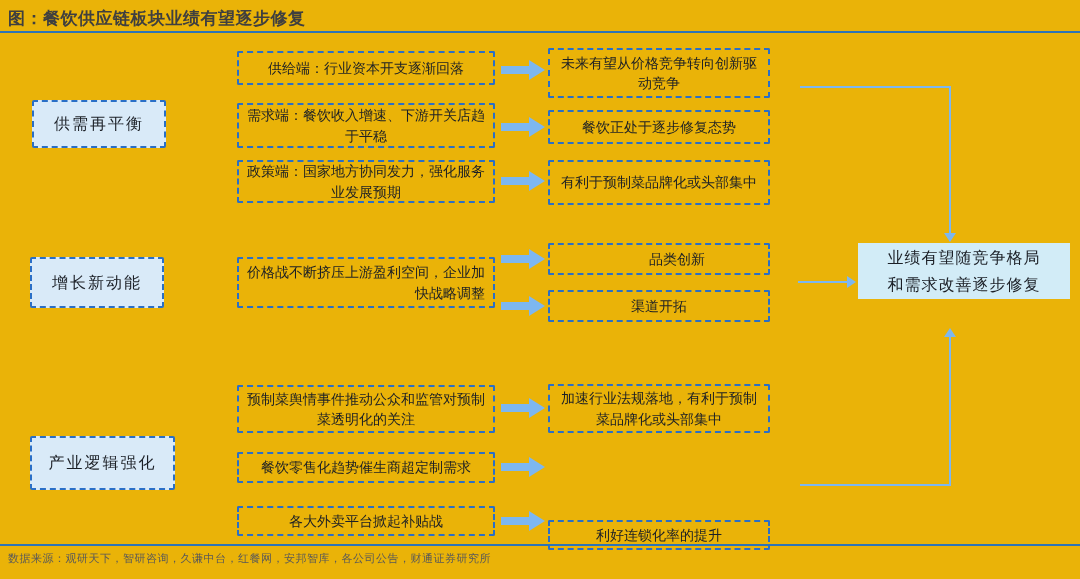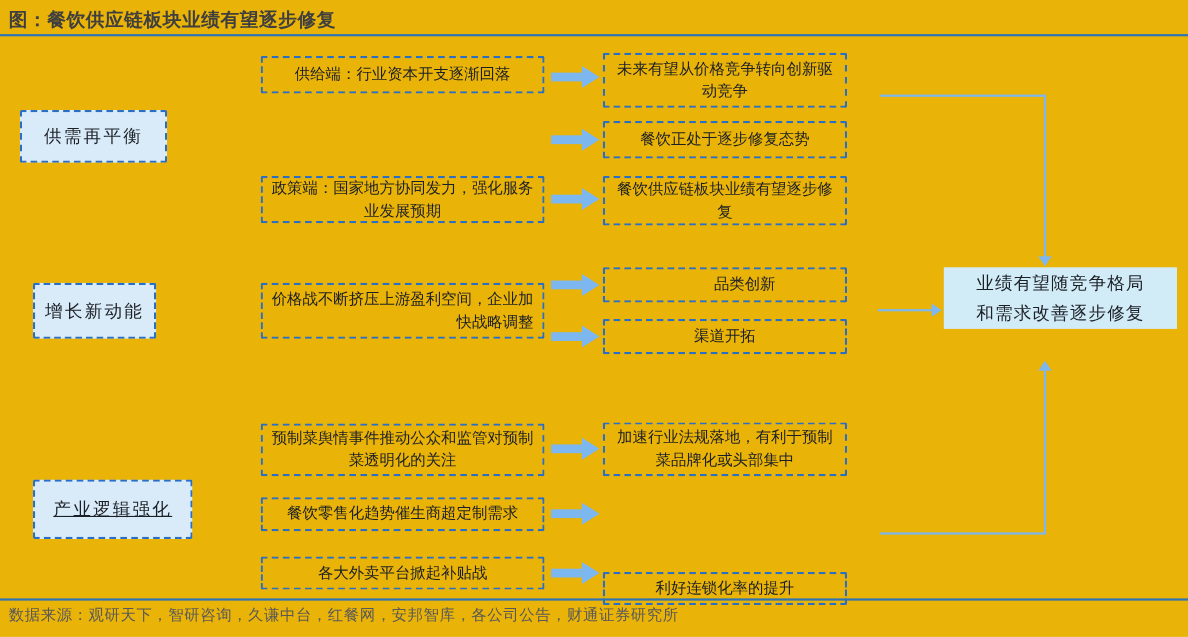"供需再平衡" #g1 { left: 18px -> 32px }
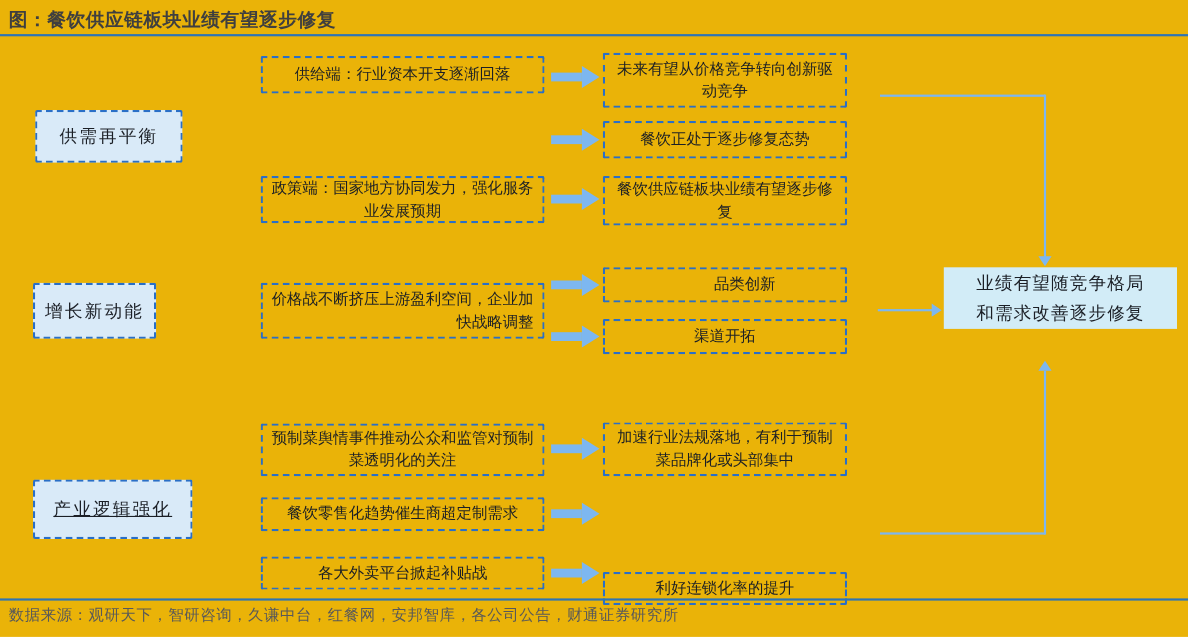"需求端：餐饮收入增速、下游开关店趋于平稳" div.abs { html: none -> <div>需求端：餐饮收入增速、下游开关店趋于平稳</div> }
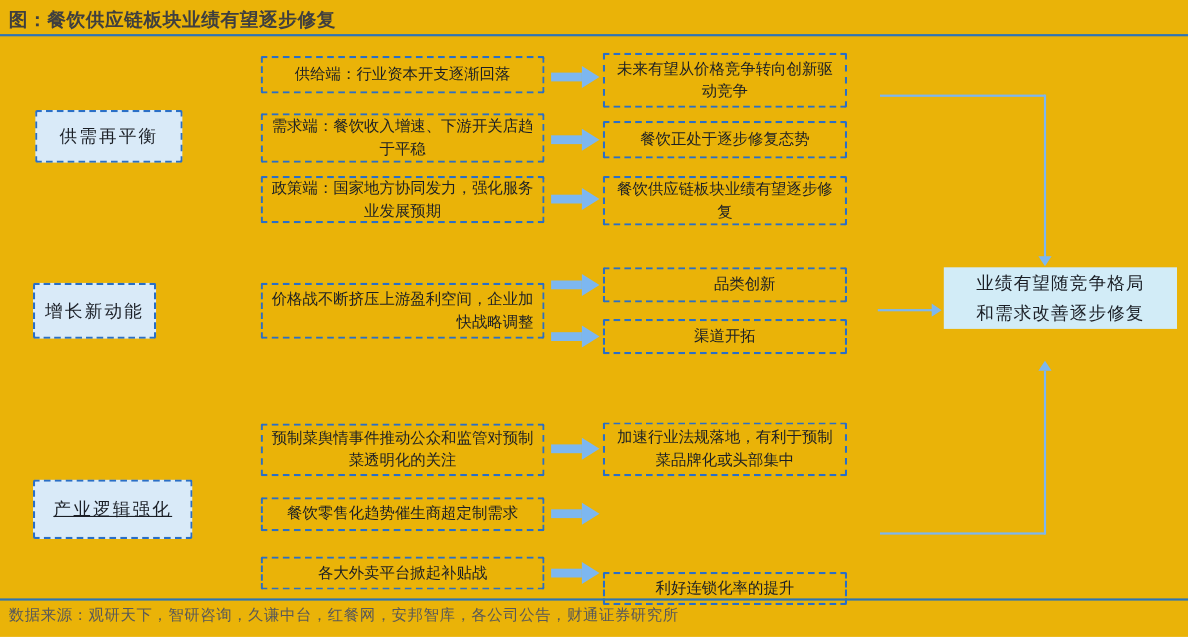"餐饮供应链板块业绩有望逐步修复" div.abs { text: 餐饮供应链板块业绩有望逐步修复 -> 有利于预制菜品牌化或头部集中 }
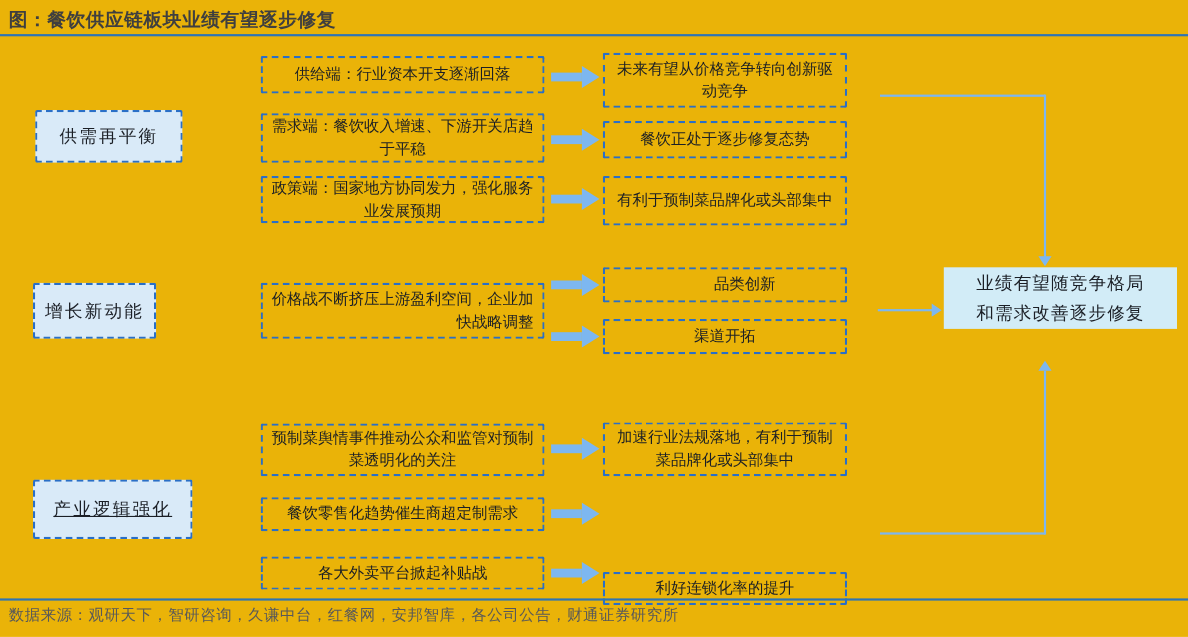"增长新动能" #g2 { width: 112px -> 134px }
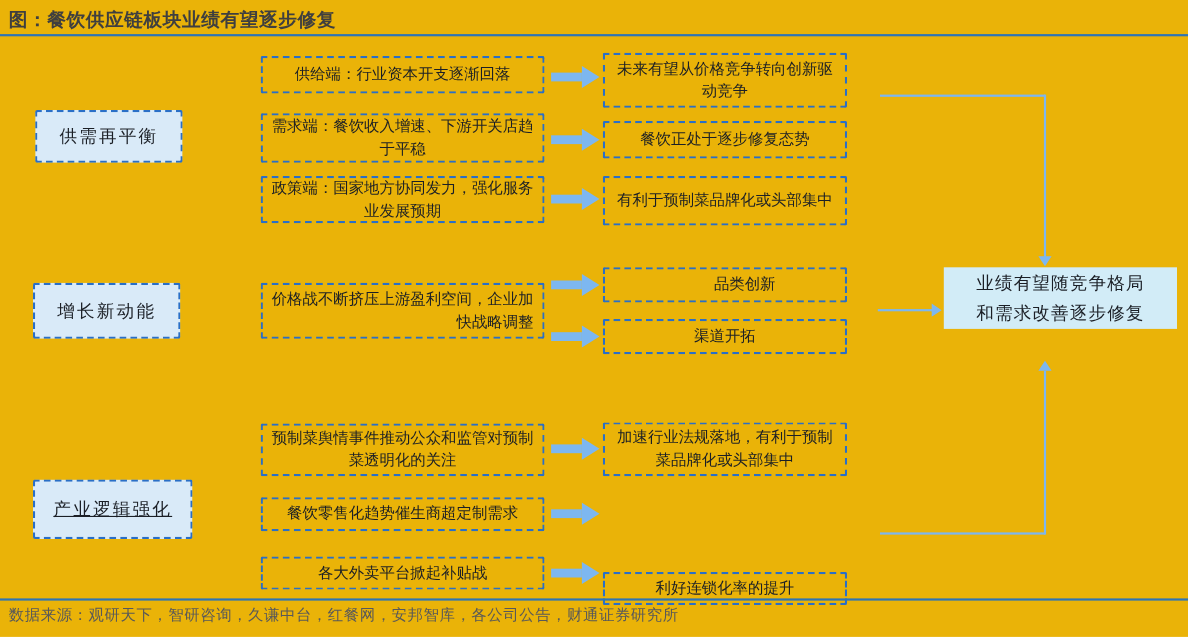"产业逻辑强化" #g3 { text-decoration: underline -> none }
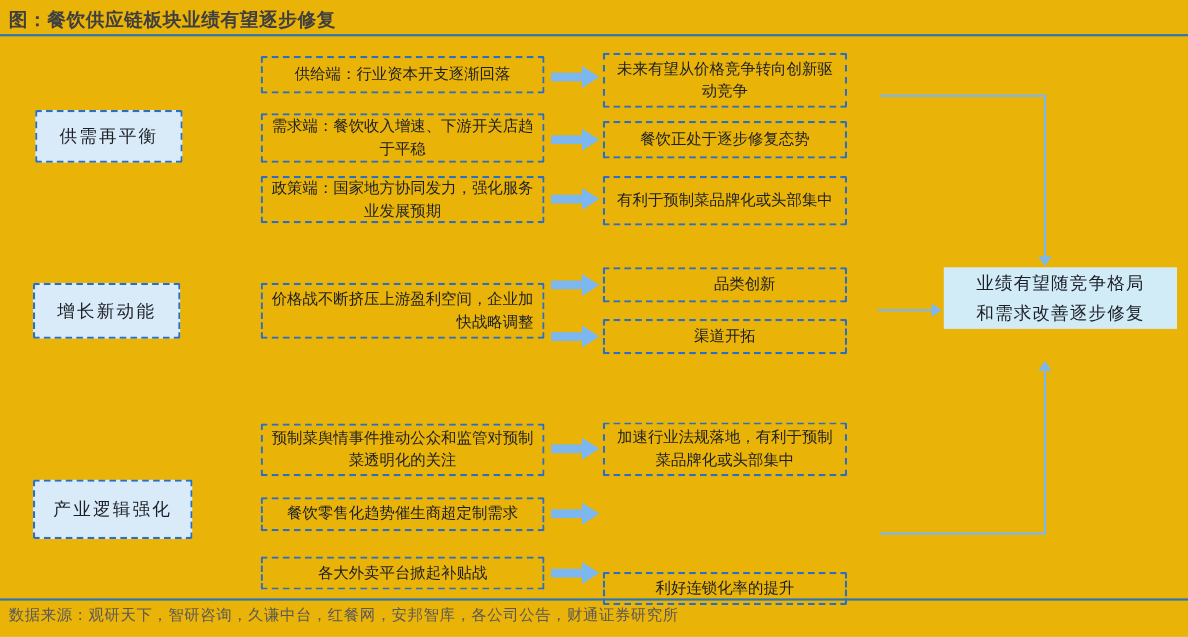"数据来源：观研天下，智研咨询，久谦中台，红餐网，安邦智库，各公司公告，财通证券研" #source { font-size: 14px -> 11px }
